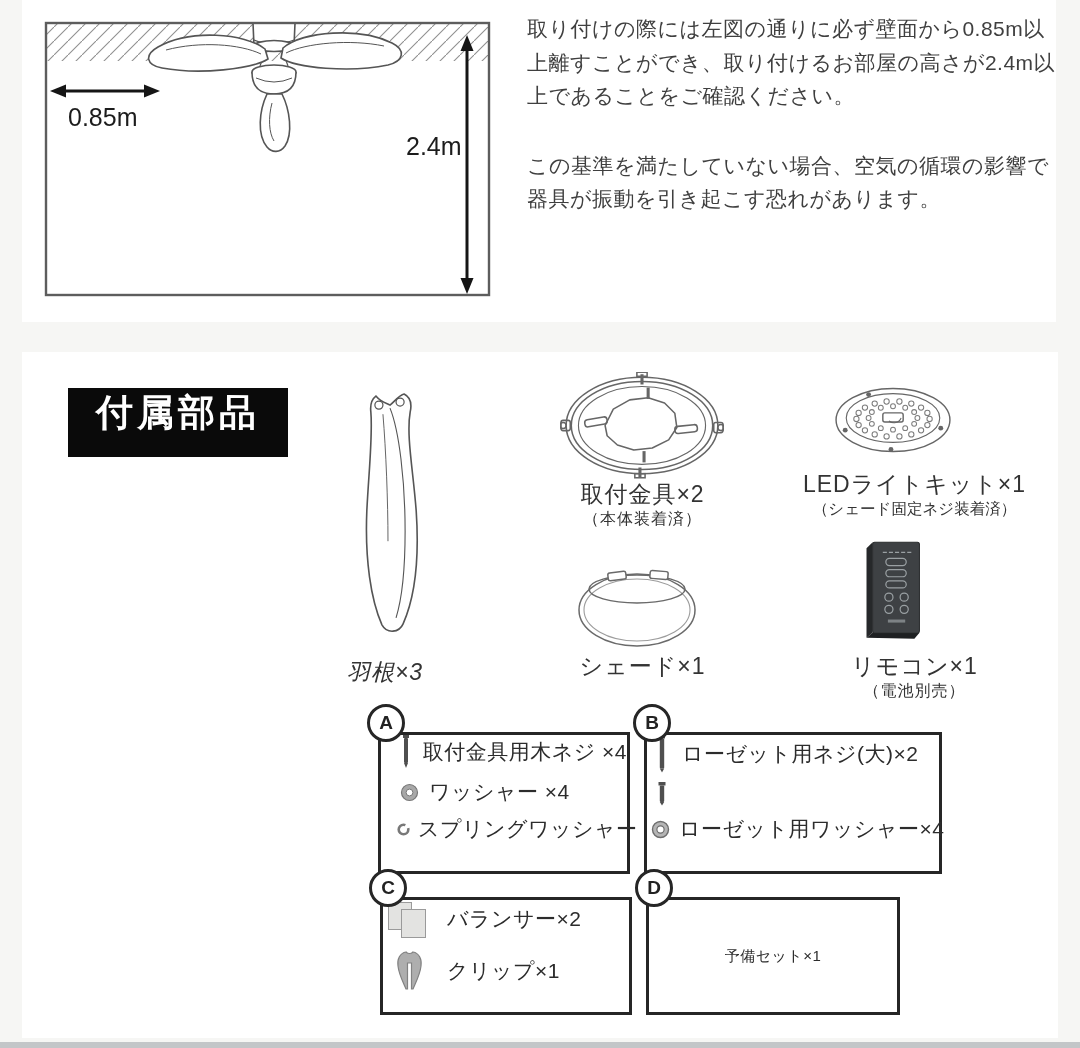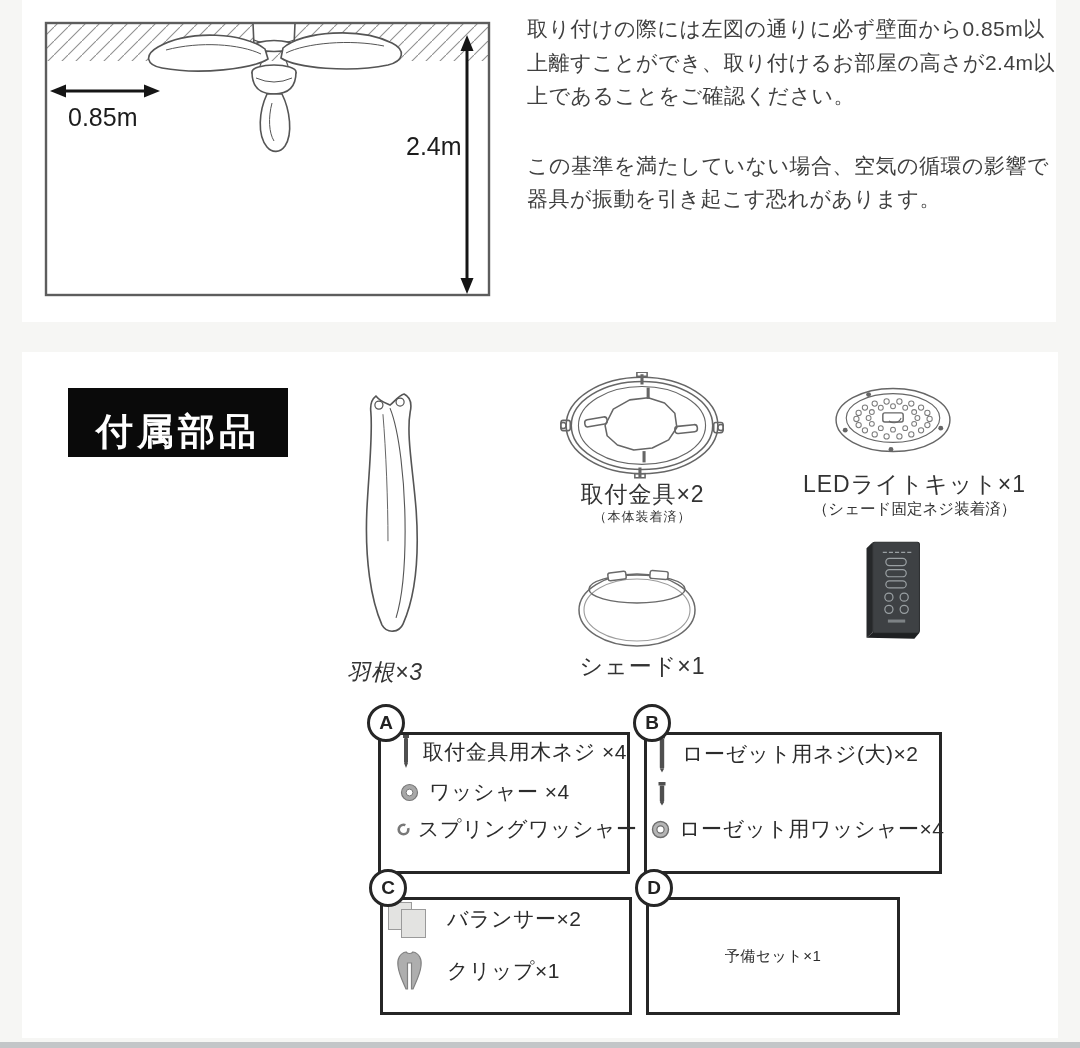"付属部品" .badge { align-items: flex-end -> flex-start }
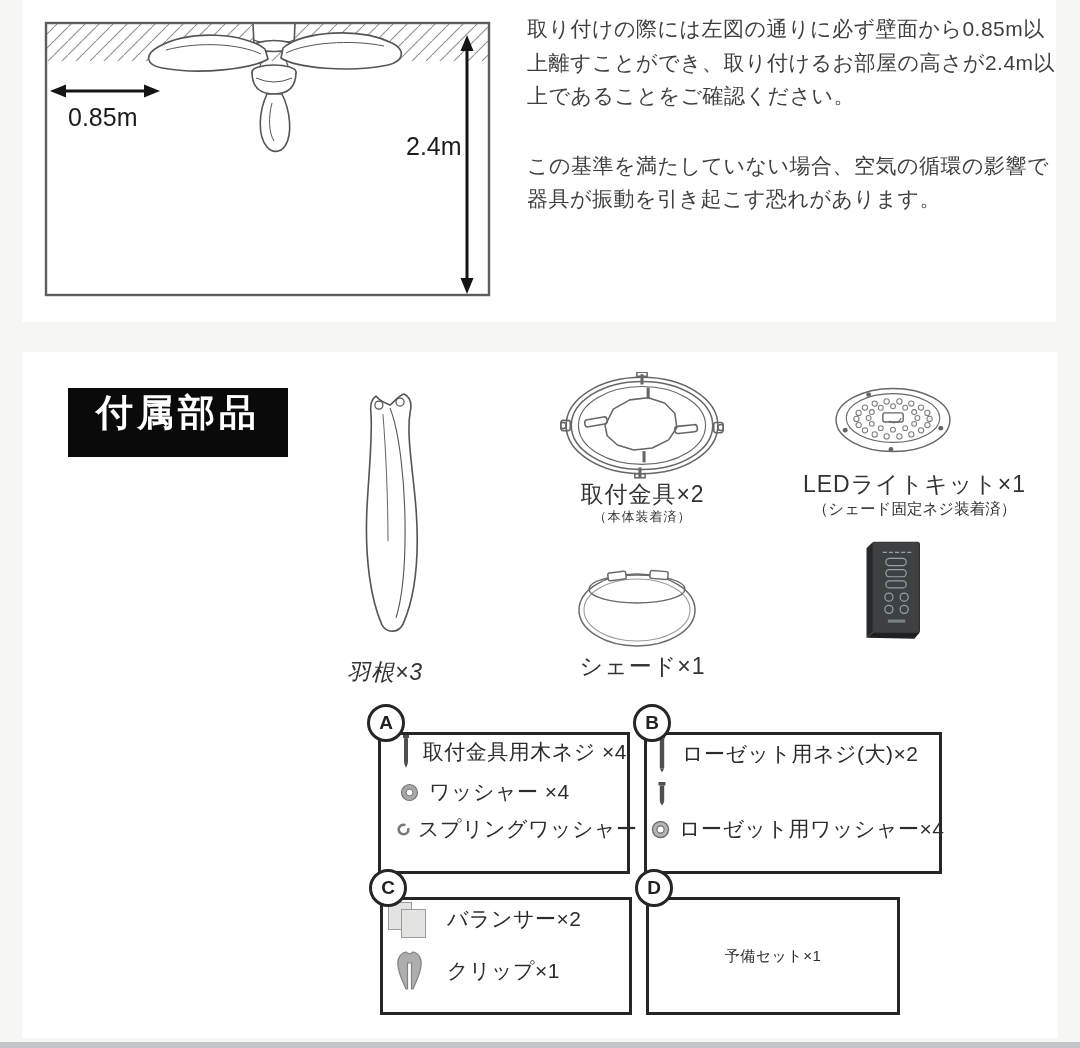"（本体装着済）" .part-label .note { font-size: 13px -> 16px }
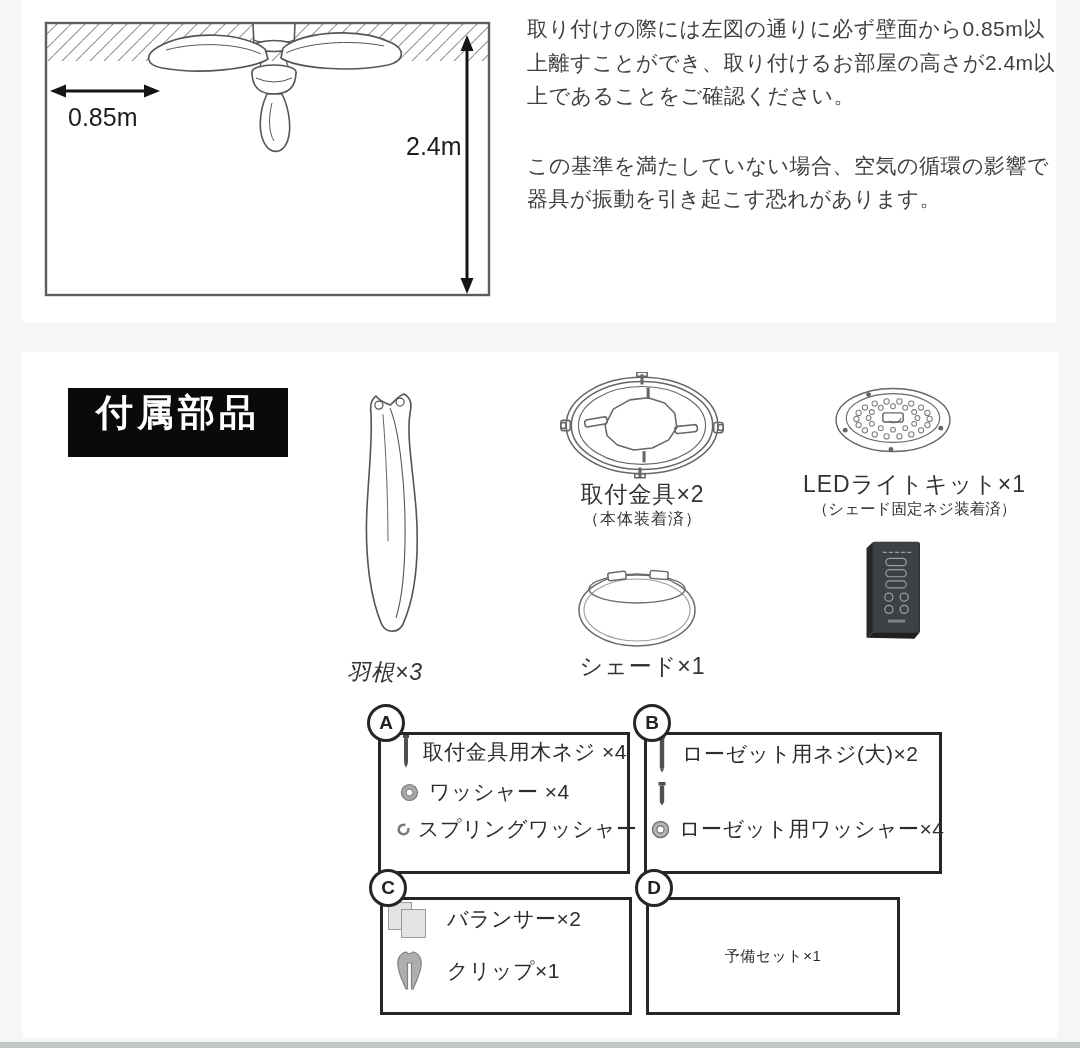"リモコン×1" div.part-label { html: none -> <div> <div>リモコン×1</div> <div>（電池別売）</div> </div> }
